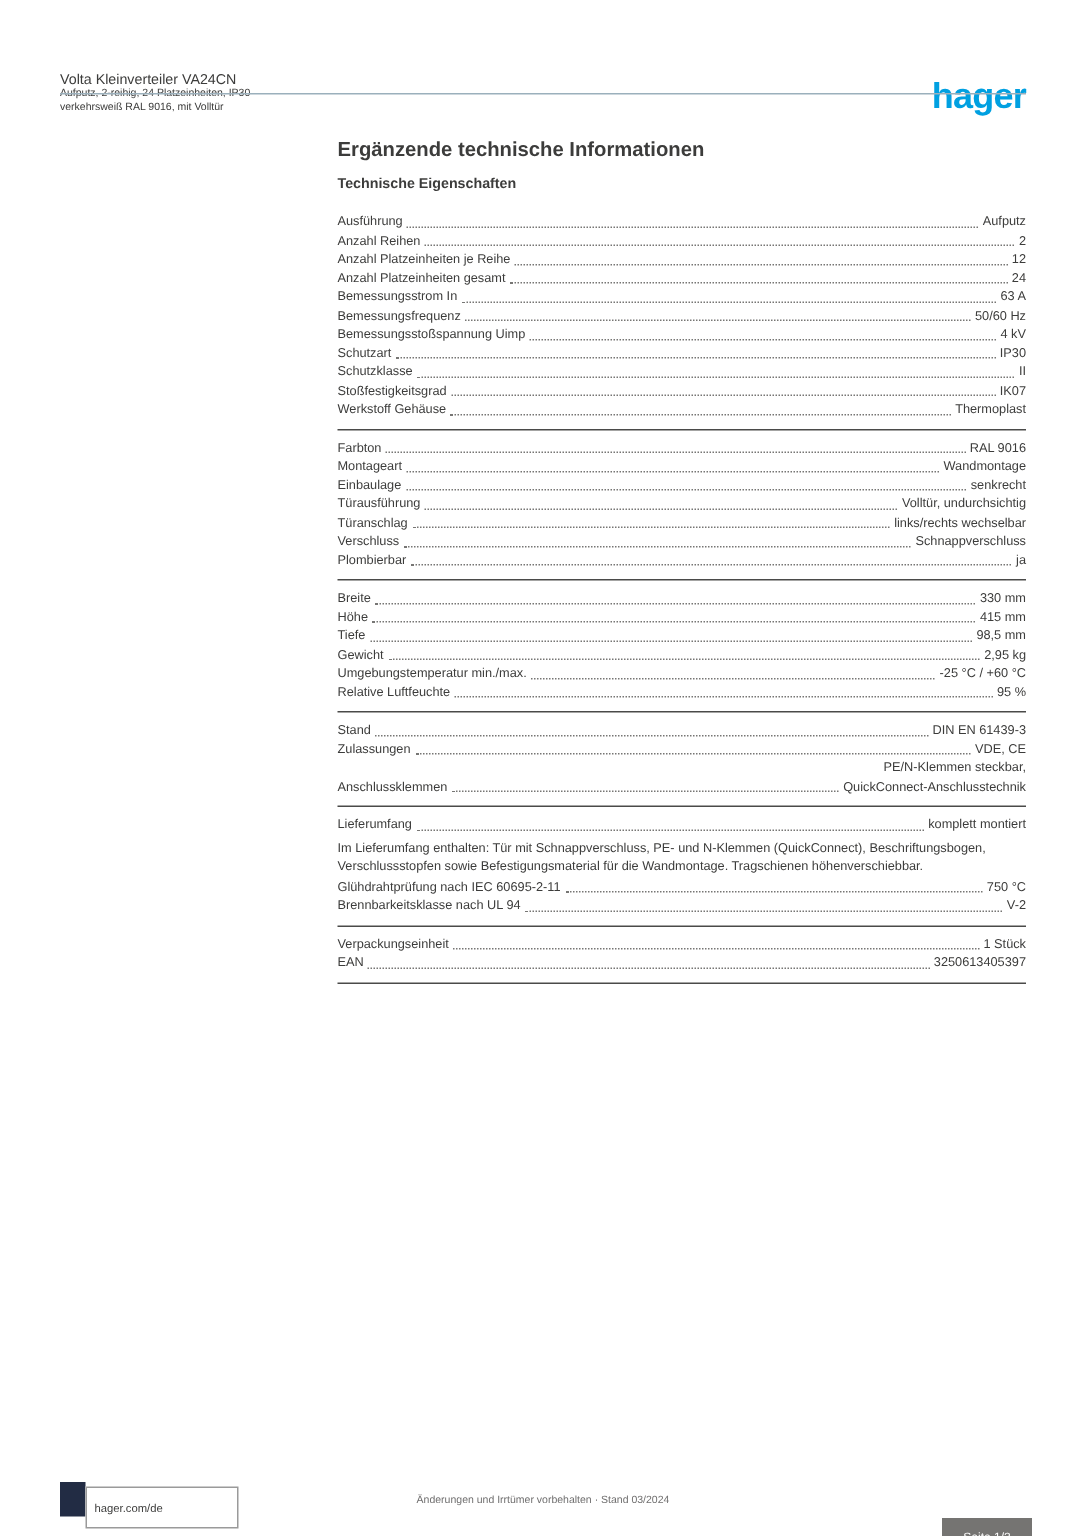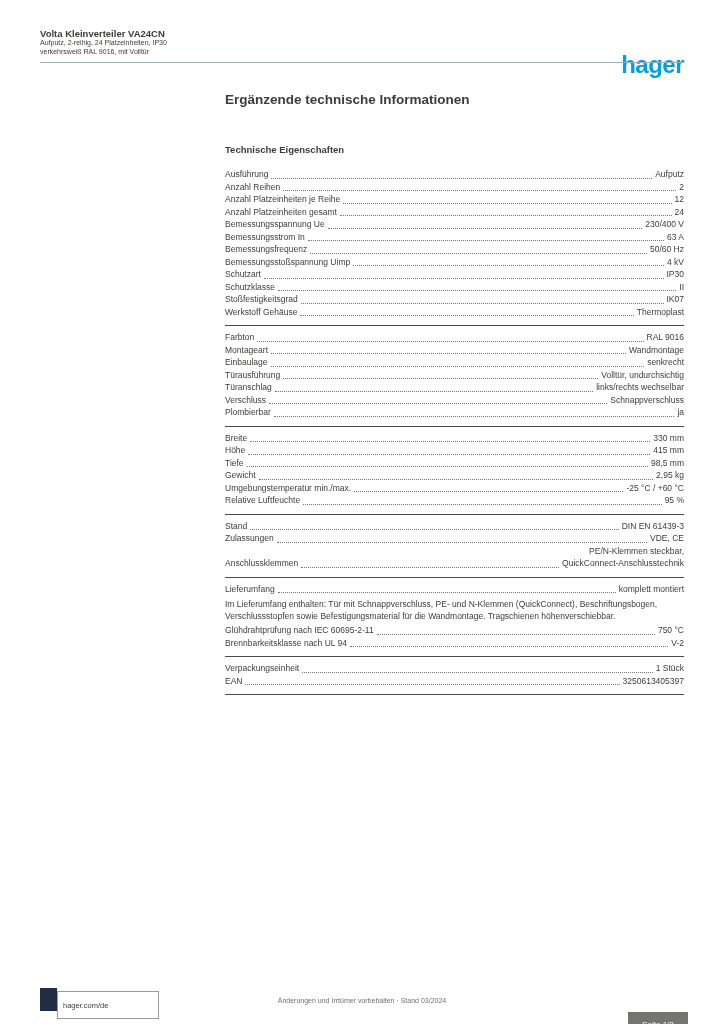"Volta Kleinverteiler VA24CN" .product-line1 { font-weight: bold -> normal; margin-top: none -> 20px }
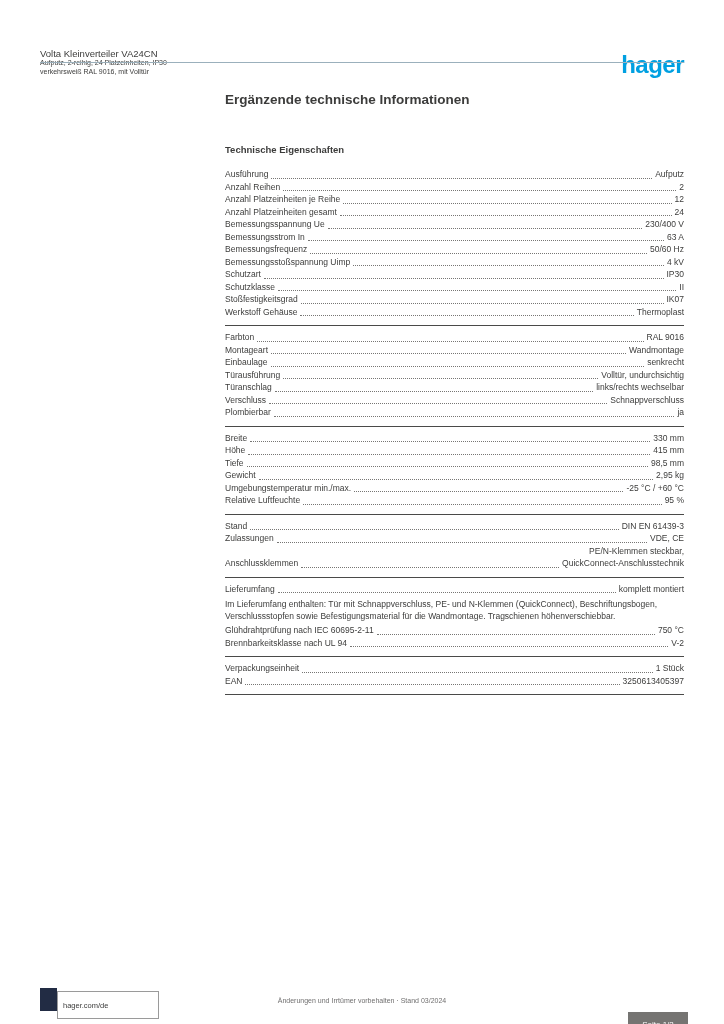"Ergänzende technische Informationen" .doc-title { margin-bottom: 37px -> 10px }
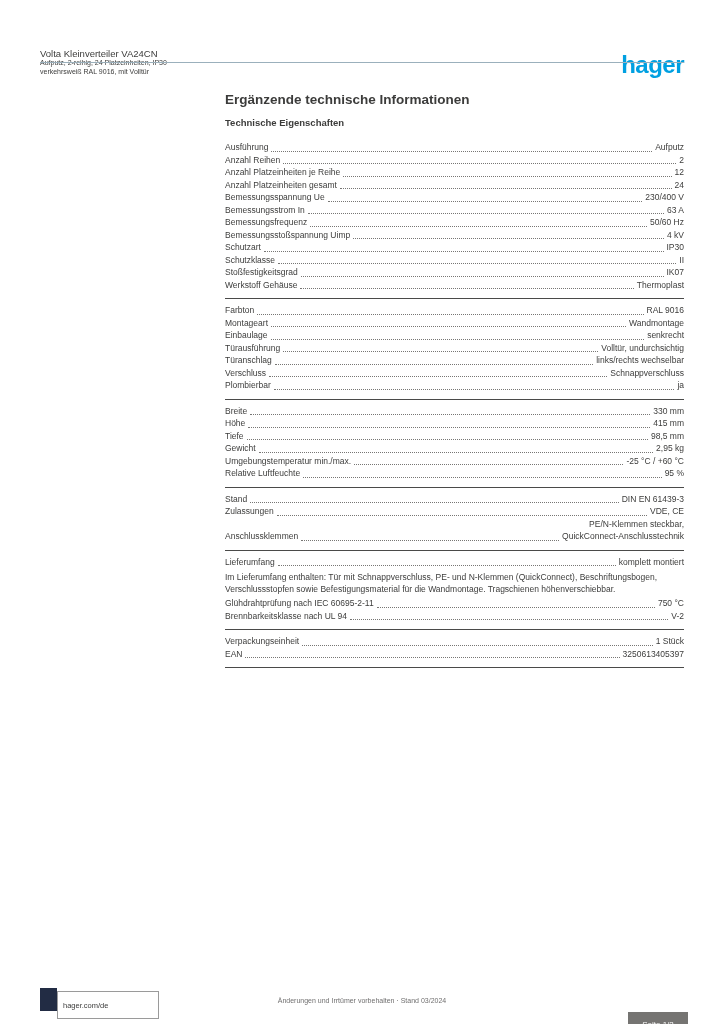"Bemessungsspannung Ue" div.spec-row { html: <div> <span>Bemessungsspannung Ue</span> <span></span> <span>230/400 V</span> </div> -> none }
